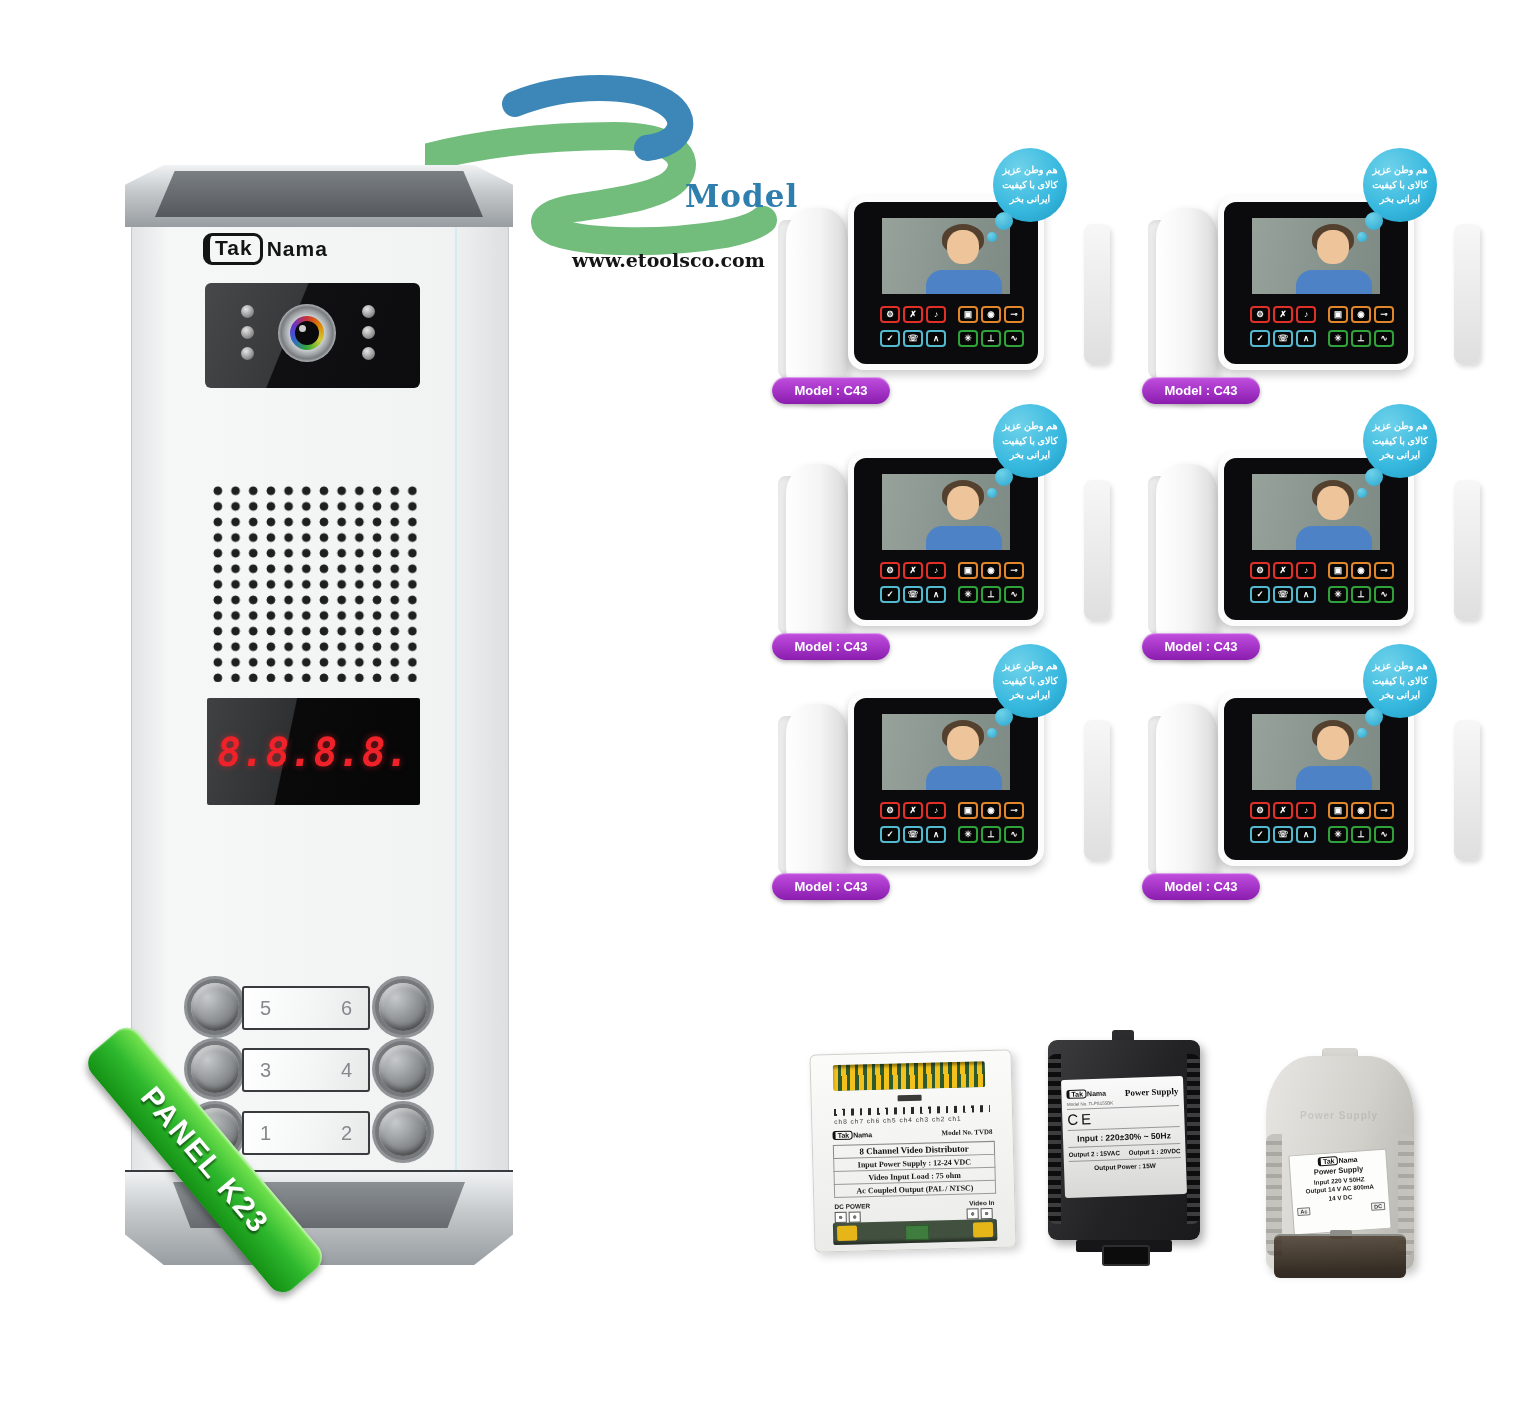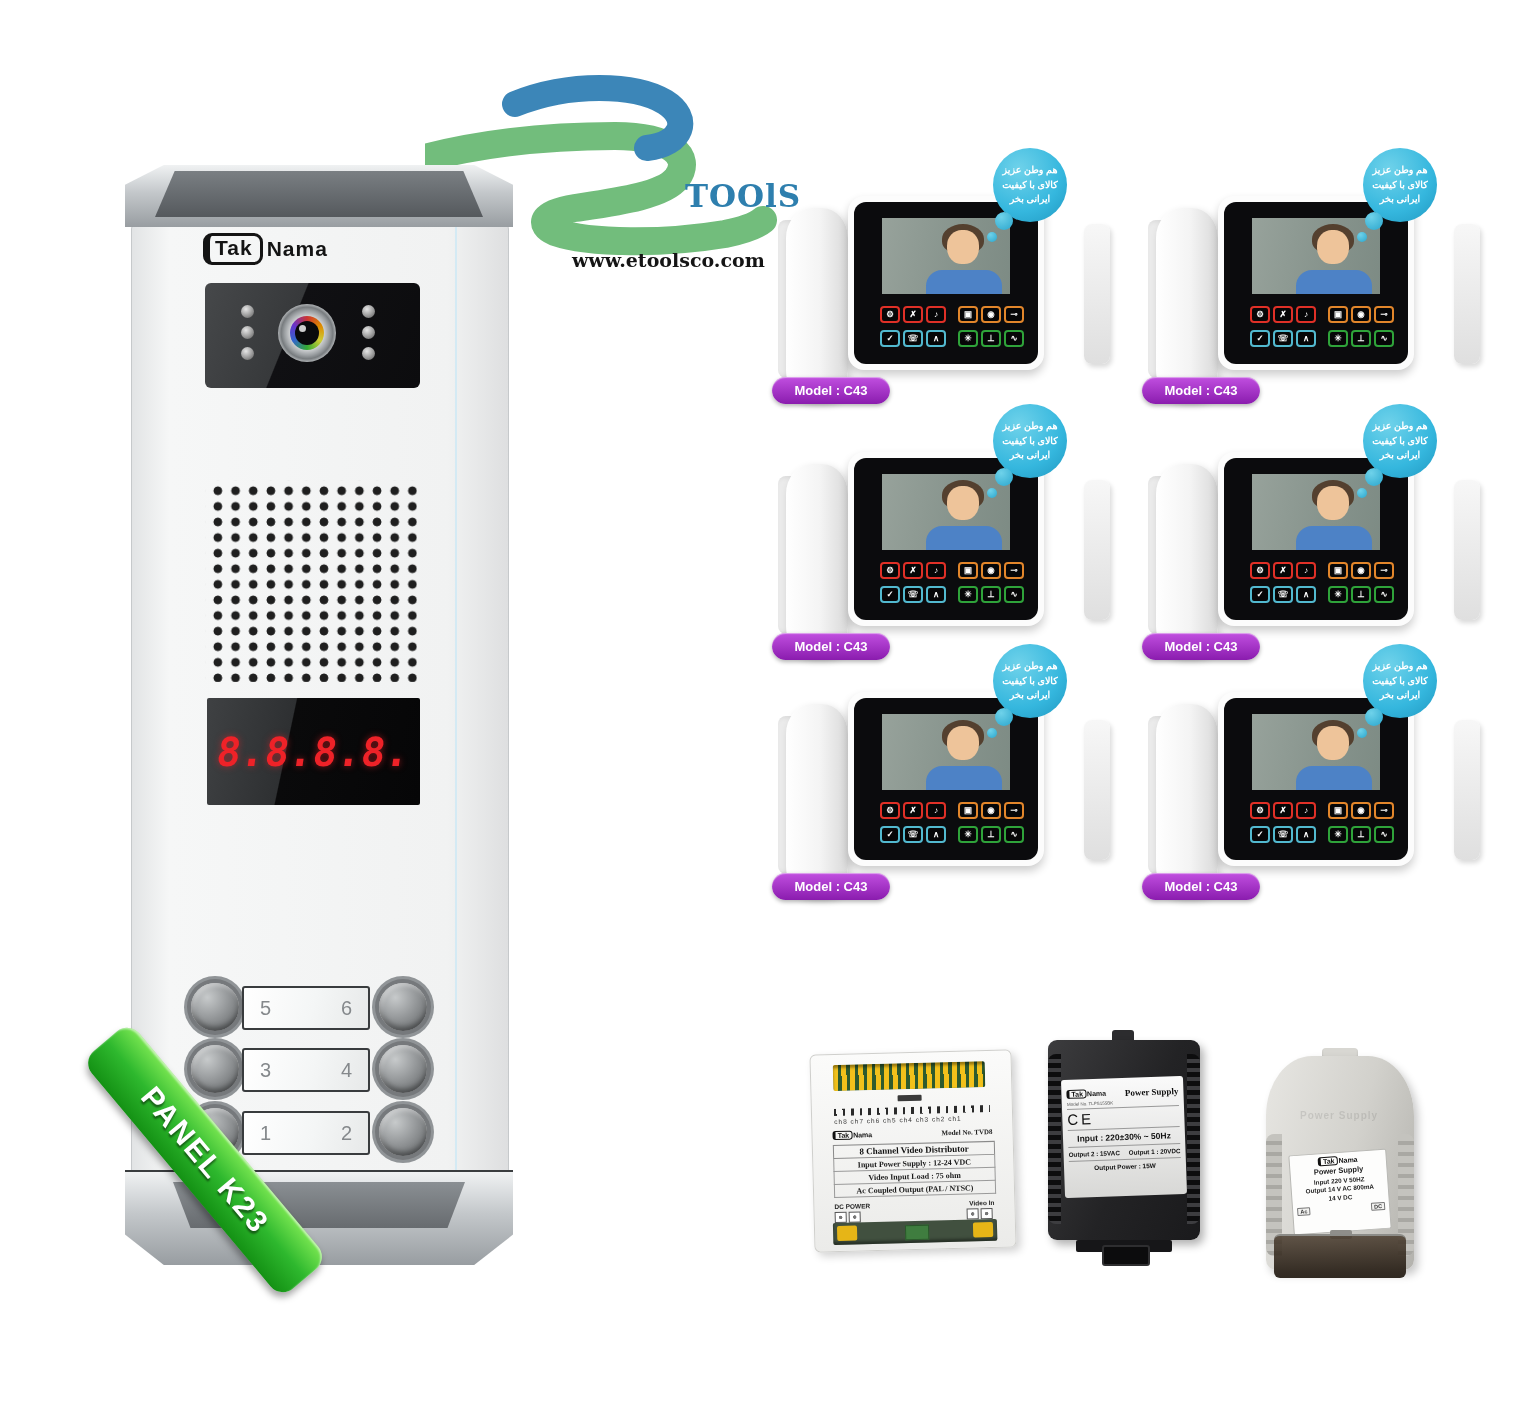"TOOlS" div.etools-text { text: TOOlS -> Model }
